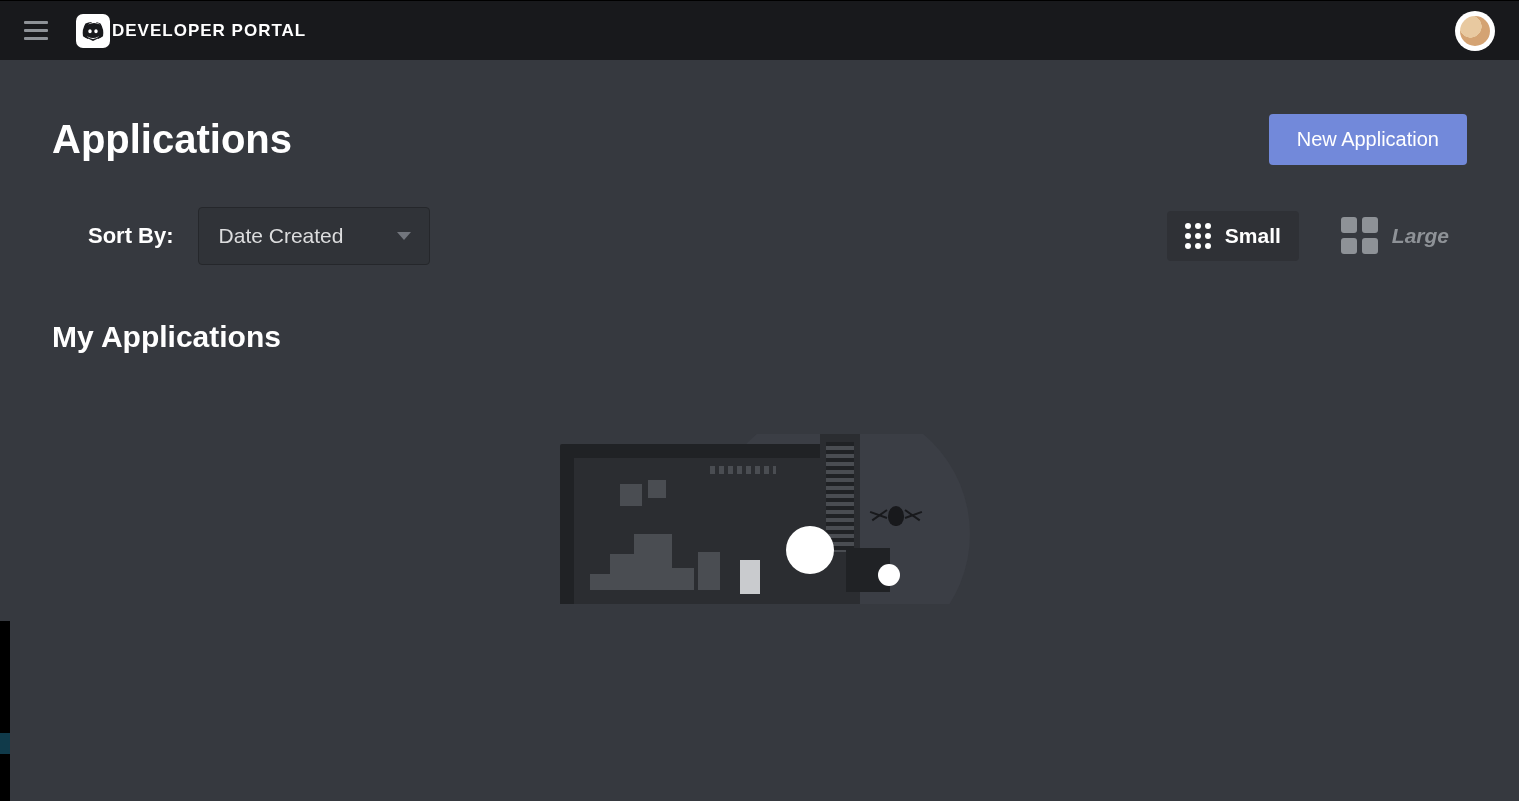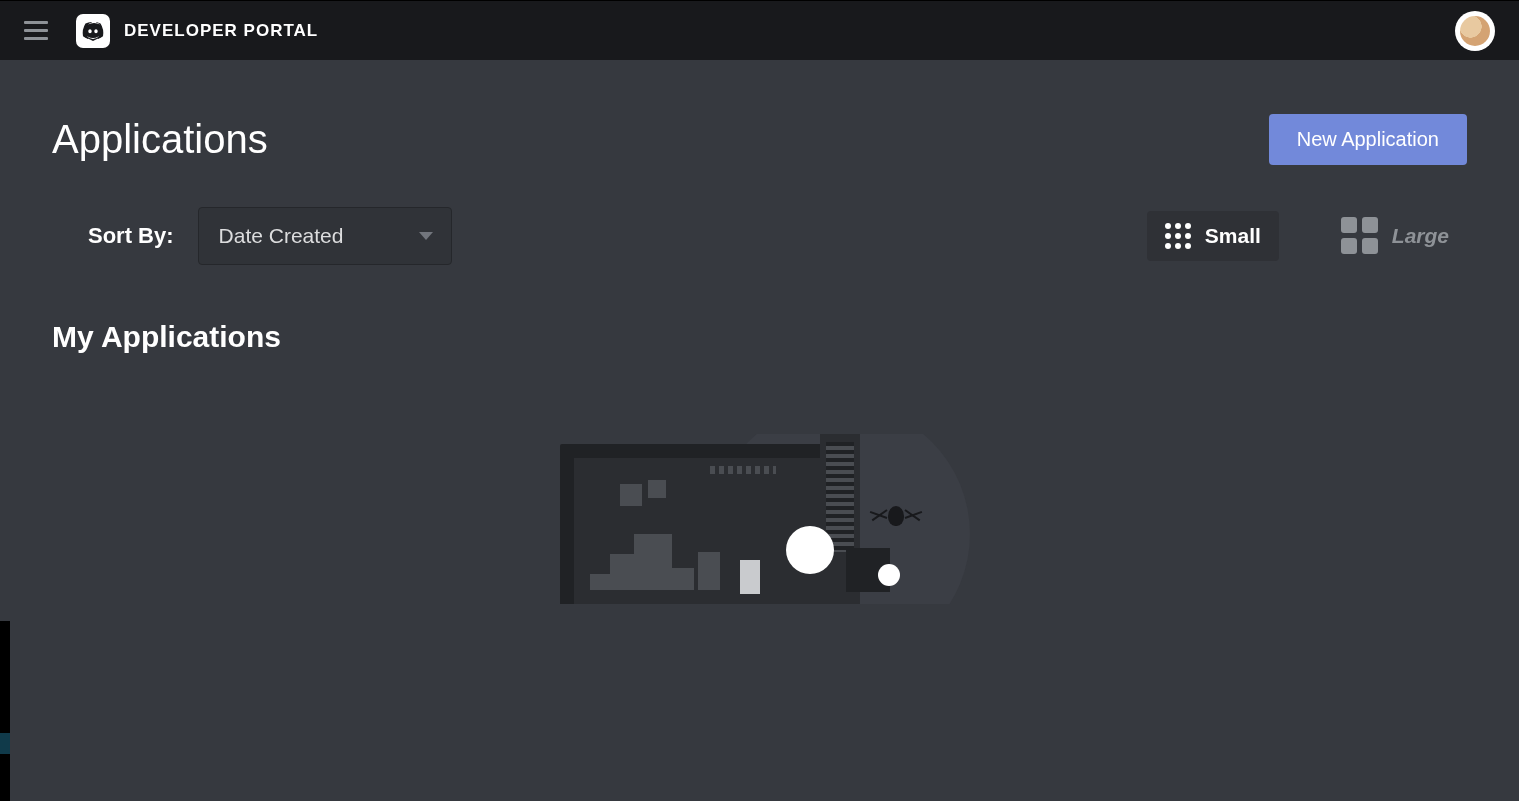"DEVELOPER PORTAL" .logo-wrap { gap: 14px -> 2px }
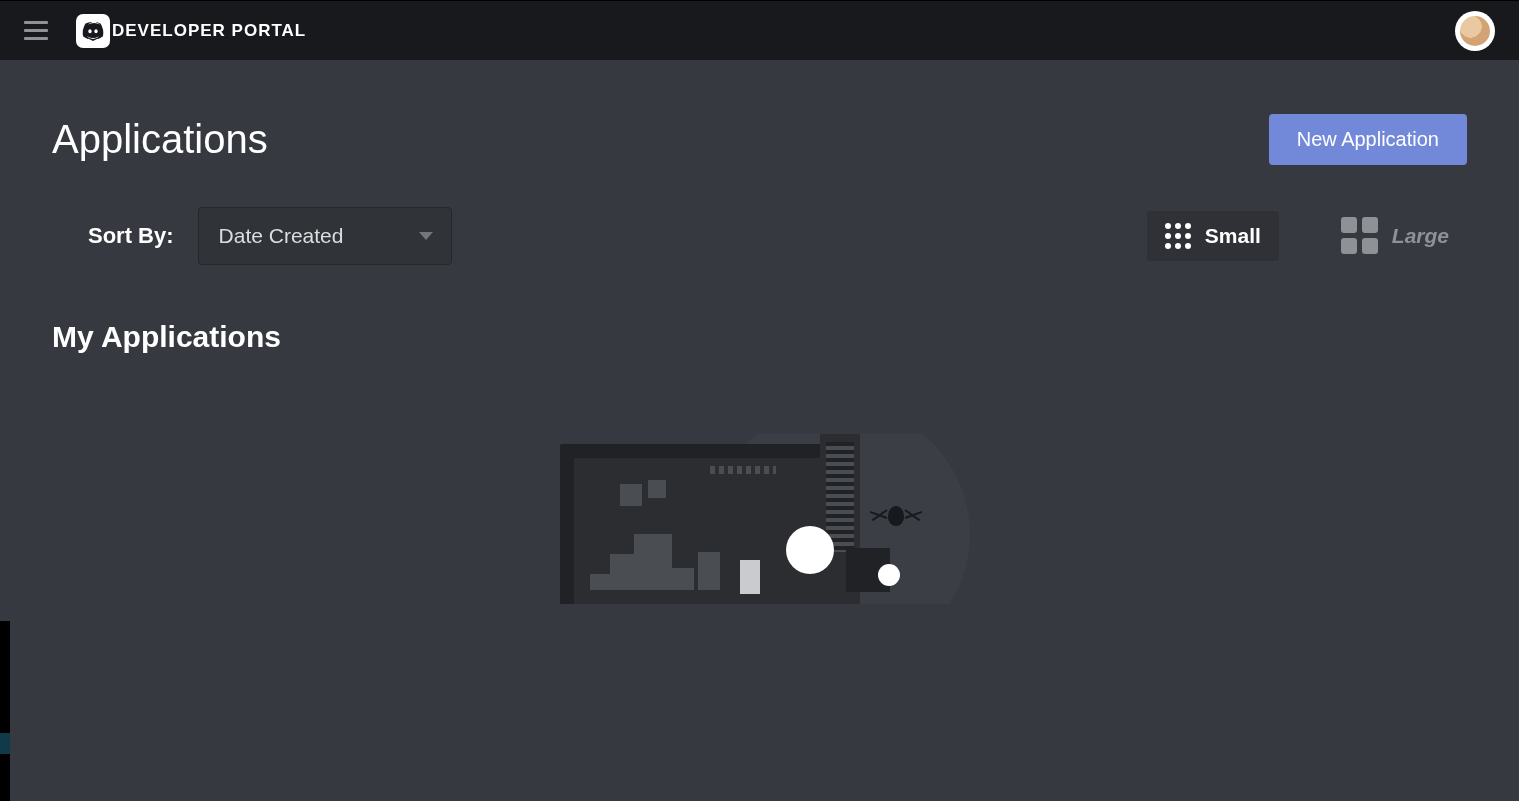"Applications" h1 { font-weight: 400 -> 700 }
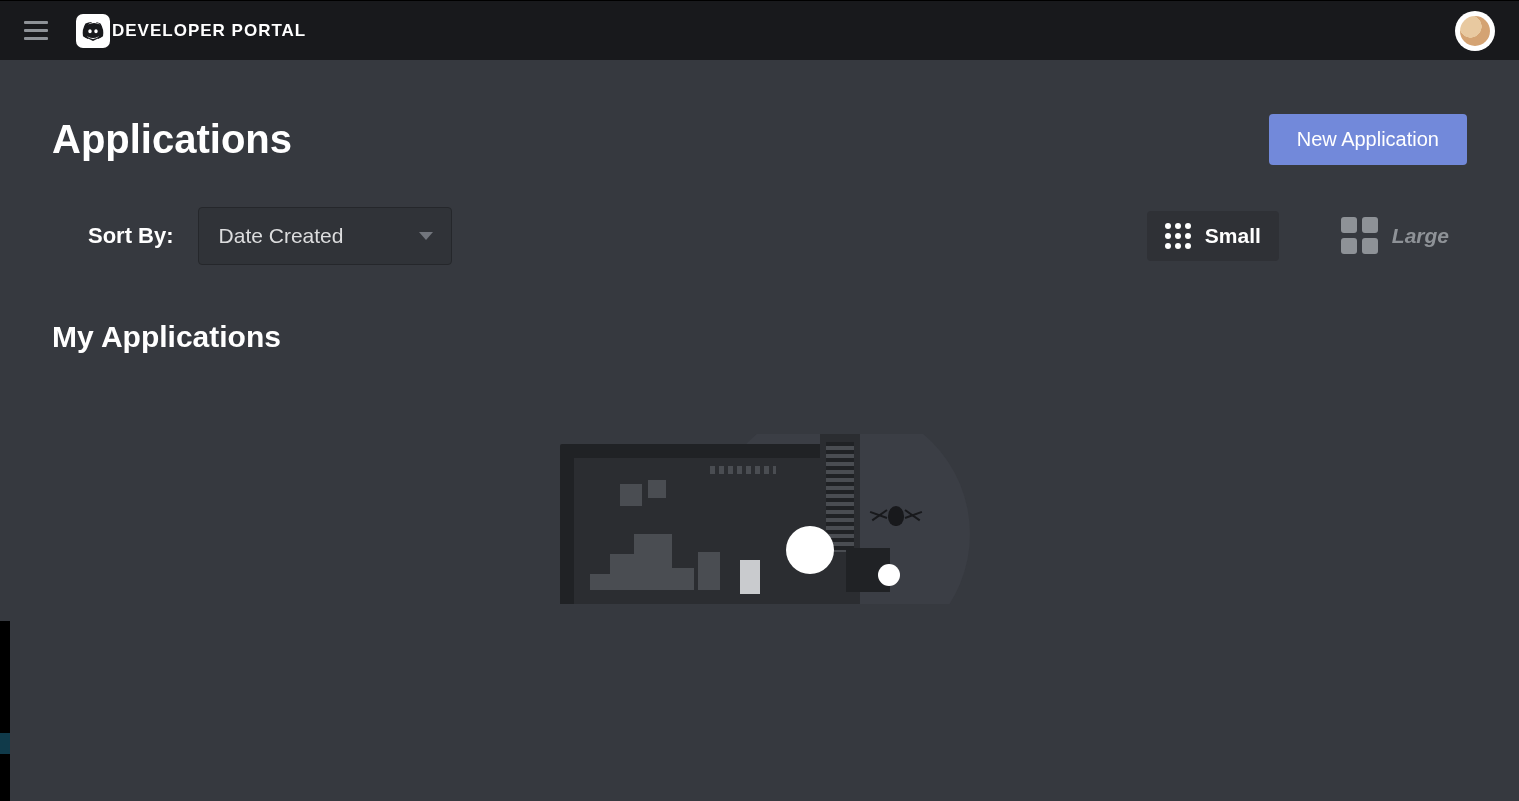"Date Created" .select { width: 254px -> 232px }
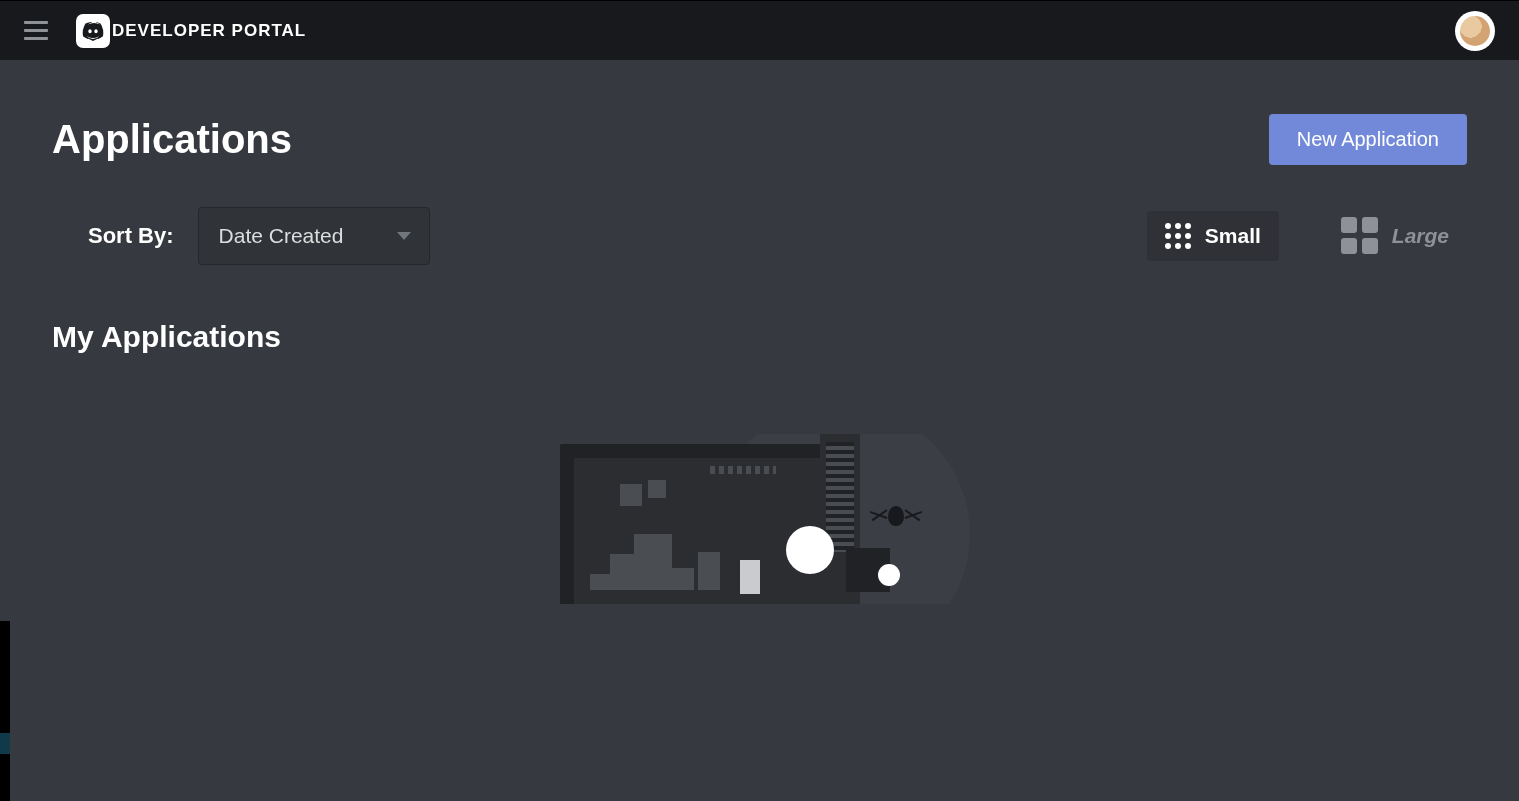"Small" .view-toggle { gap: 44px -> 24px }
